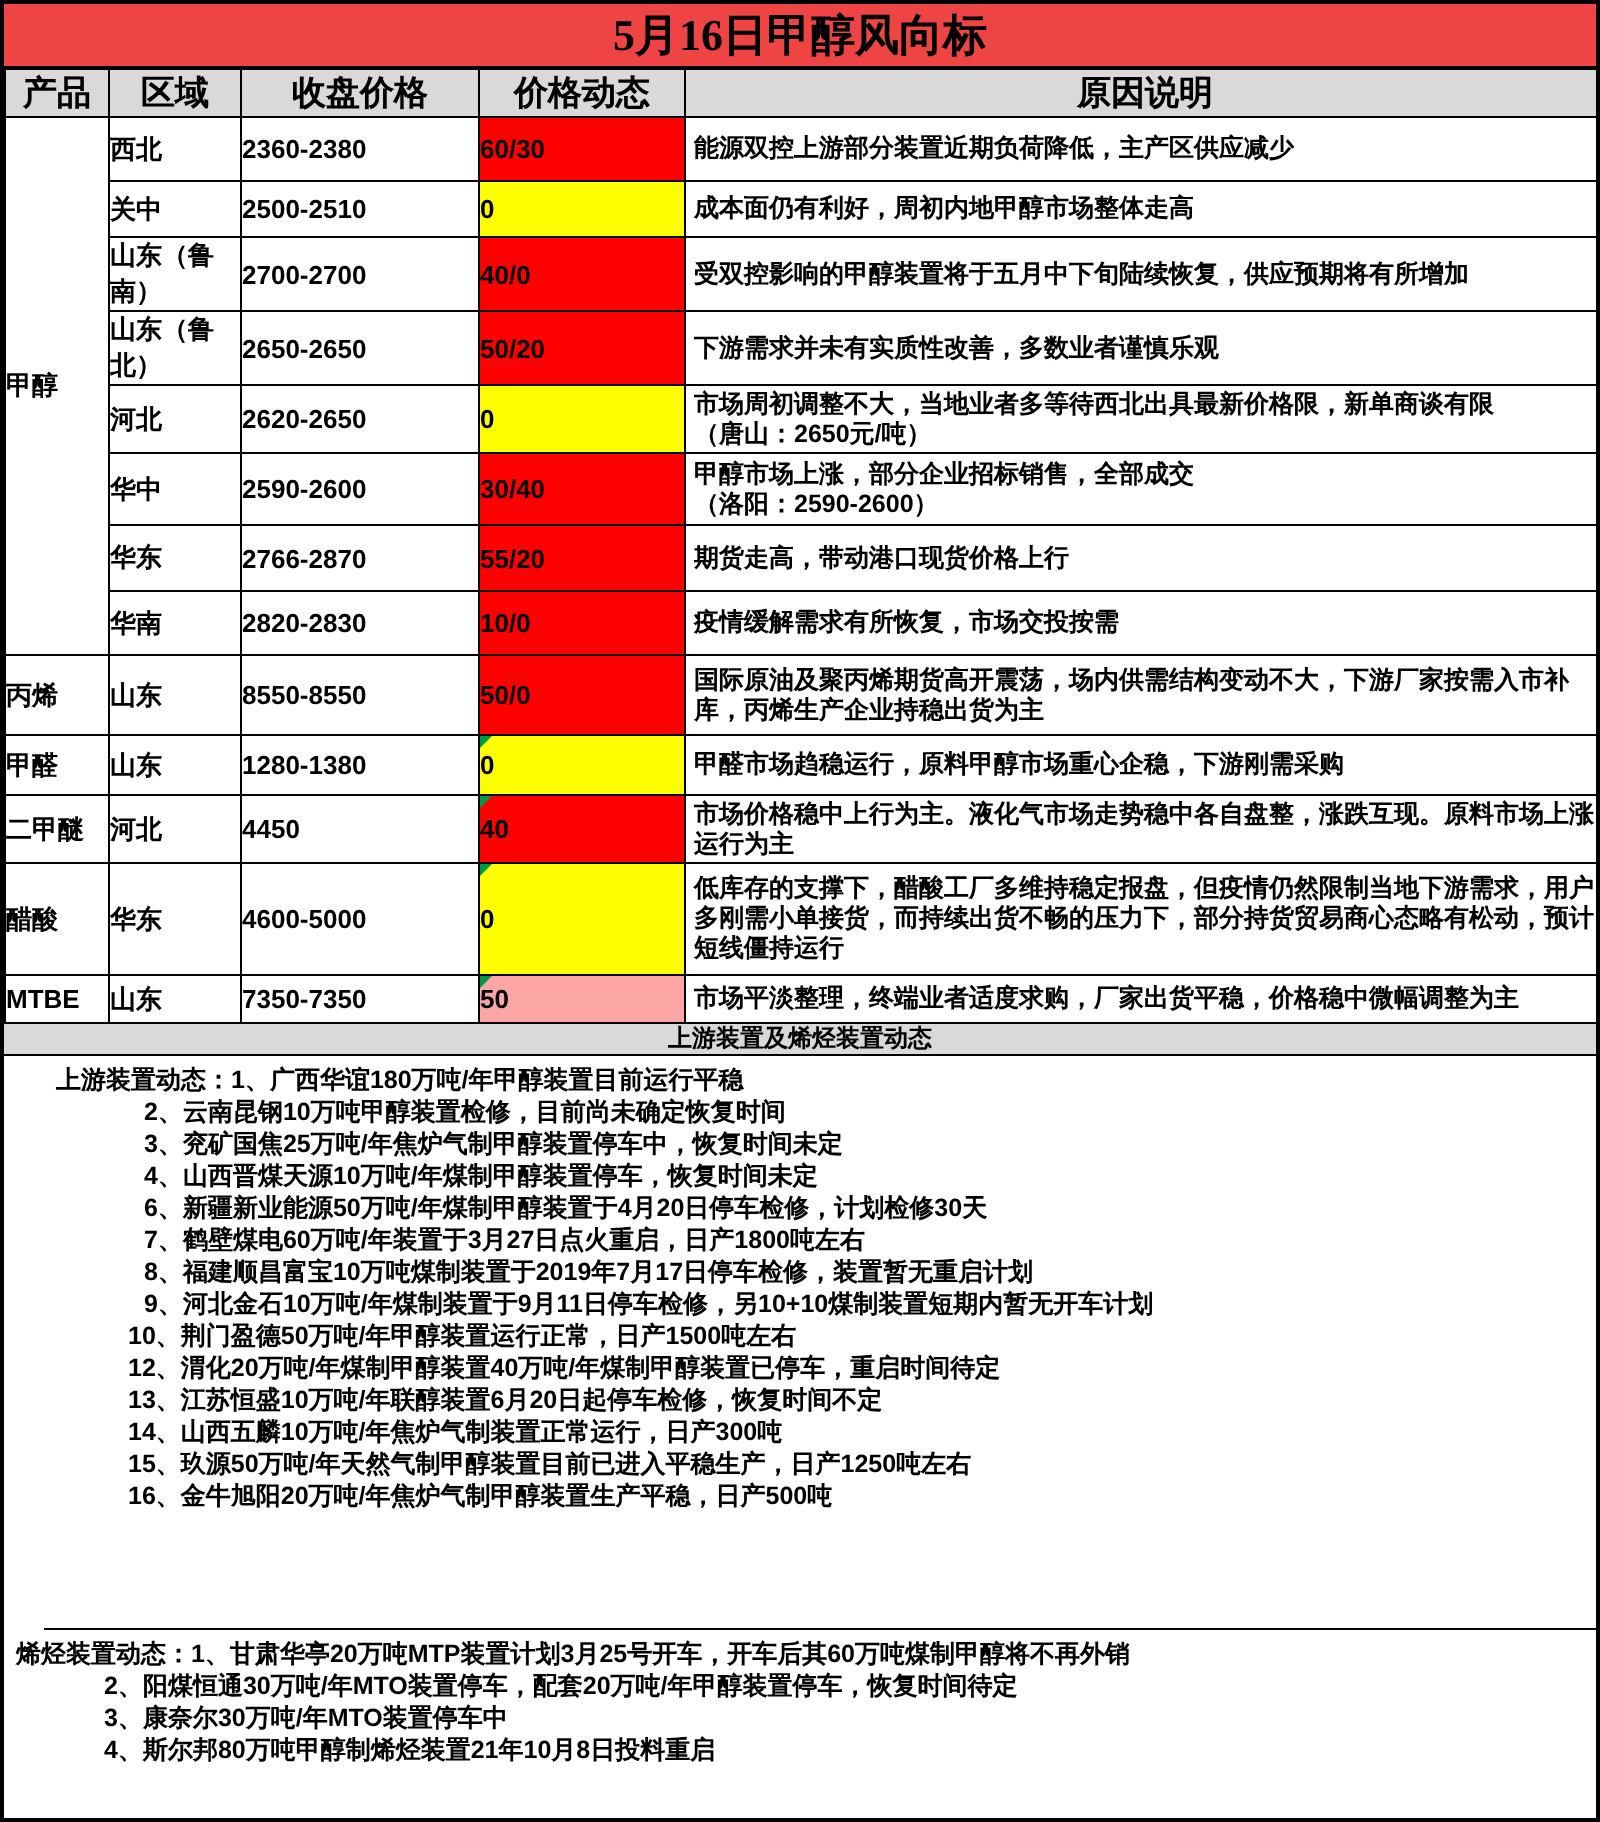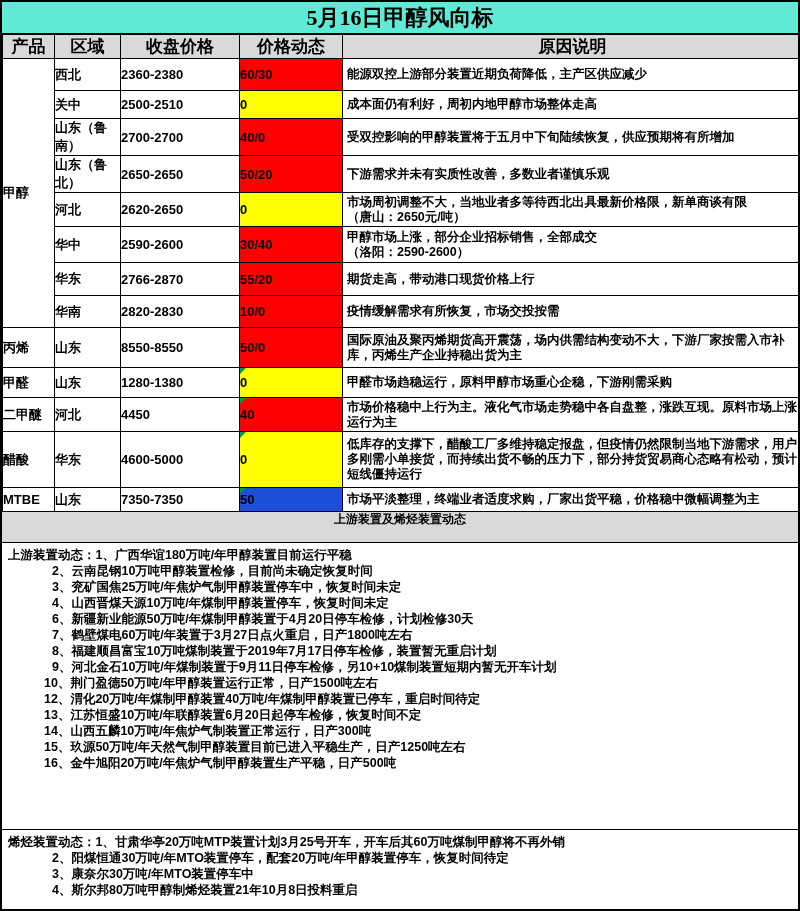"5月16日甲醇风向标" .title { background: #5eead4 -> #ef4444 }
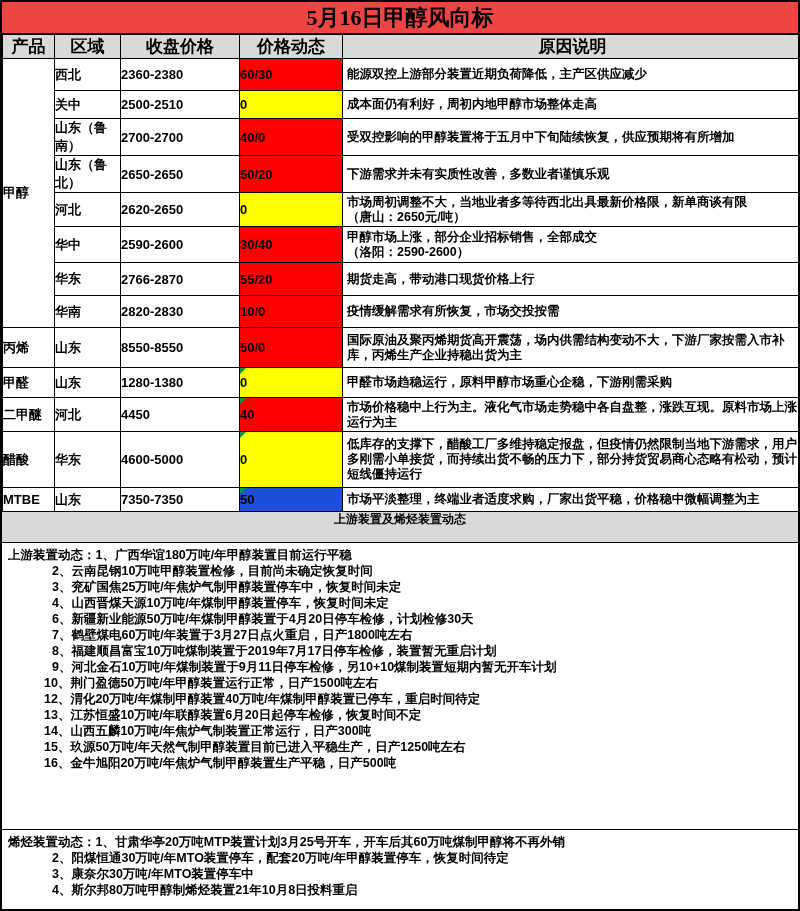"50" .green { background: #1d4ed8 -> #fca5a5 }
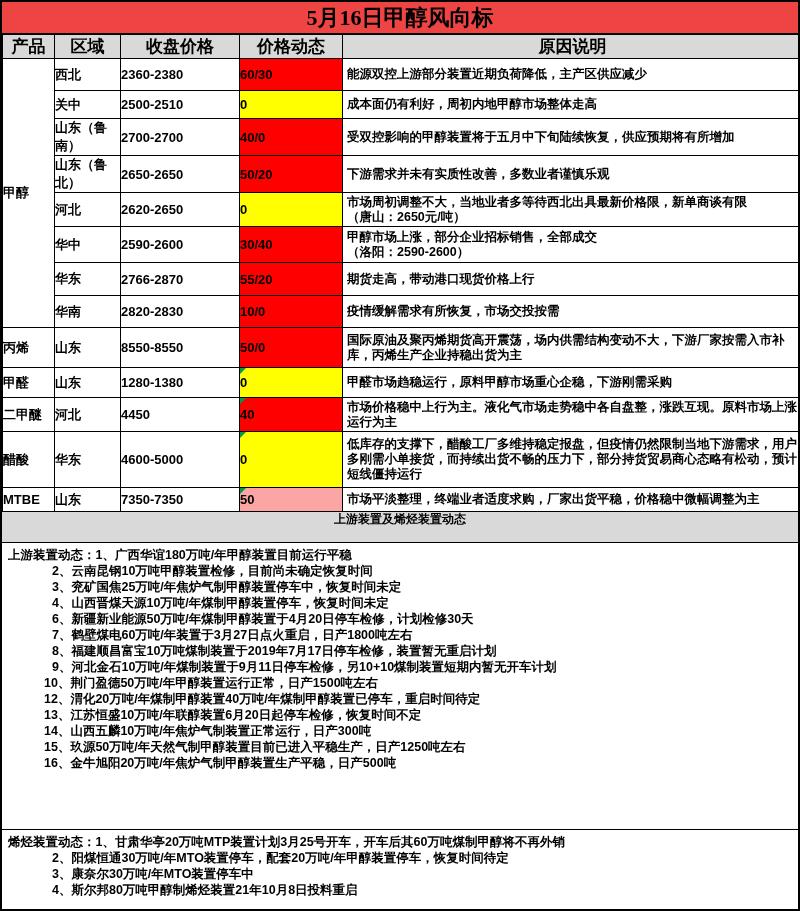"上游装置及烯烃装置动态" .secbar { height: 31px -> 16px }
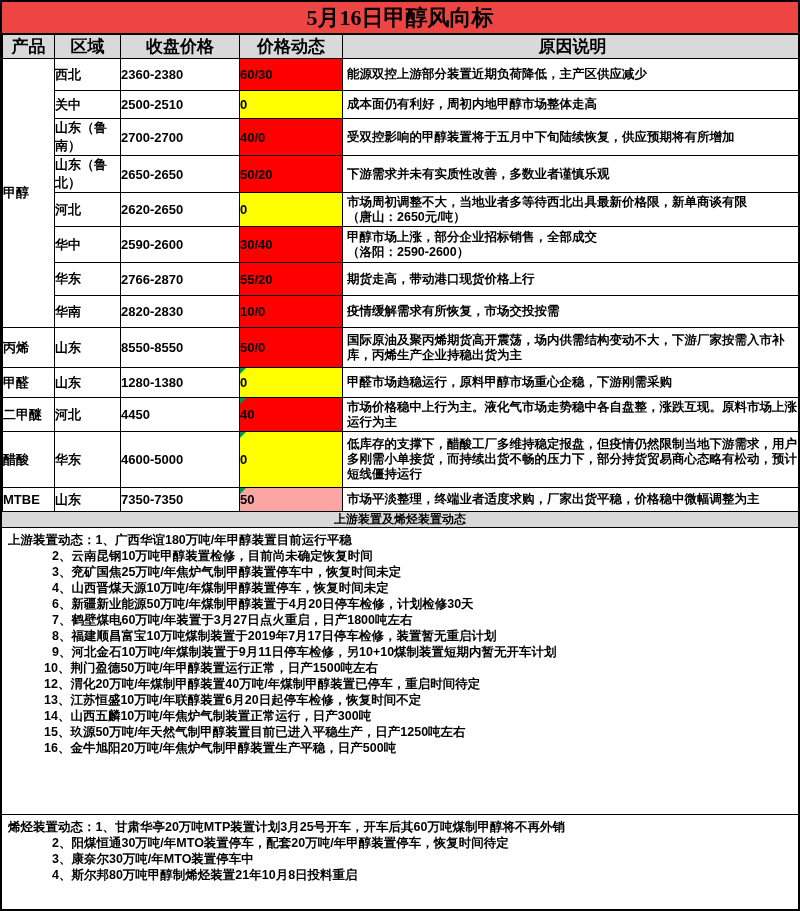"上游装置动态：1、广西华谊180万吨/年甲醇装置目前运行平稳" .upstream { margin-left: none -> 20px }
